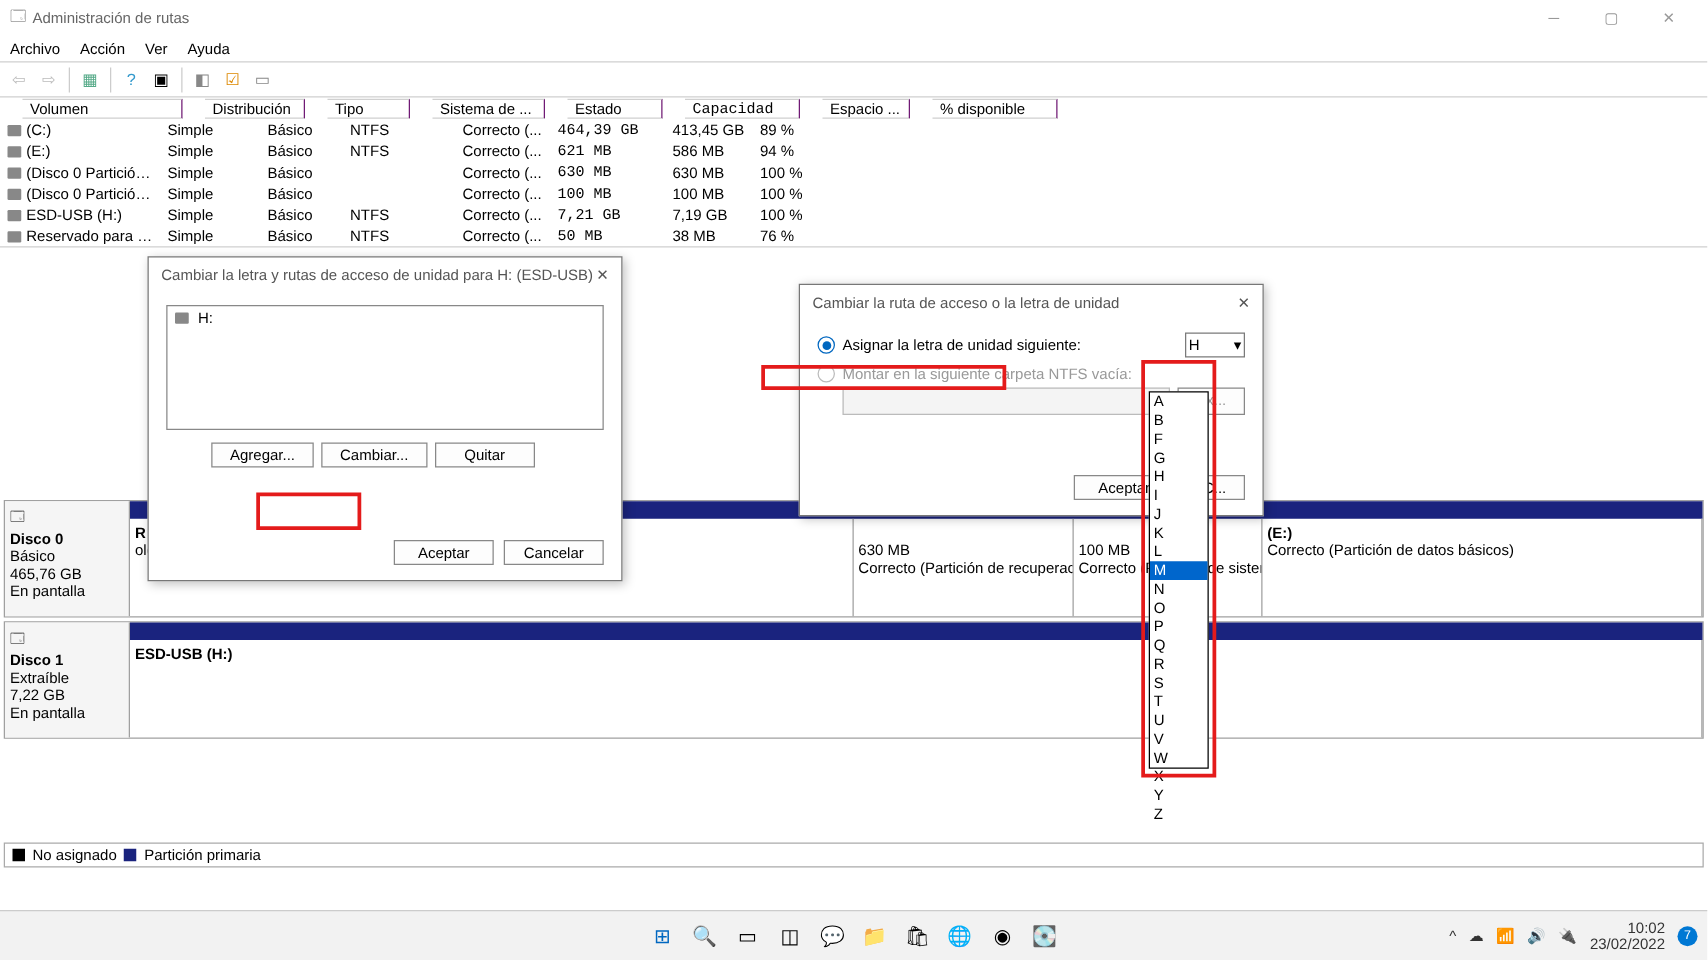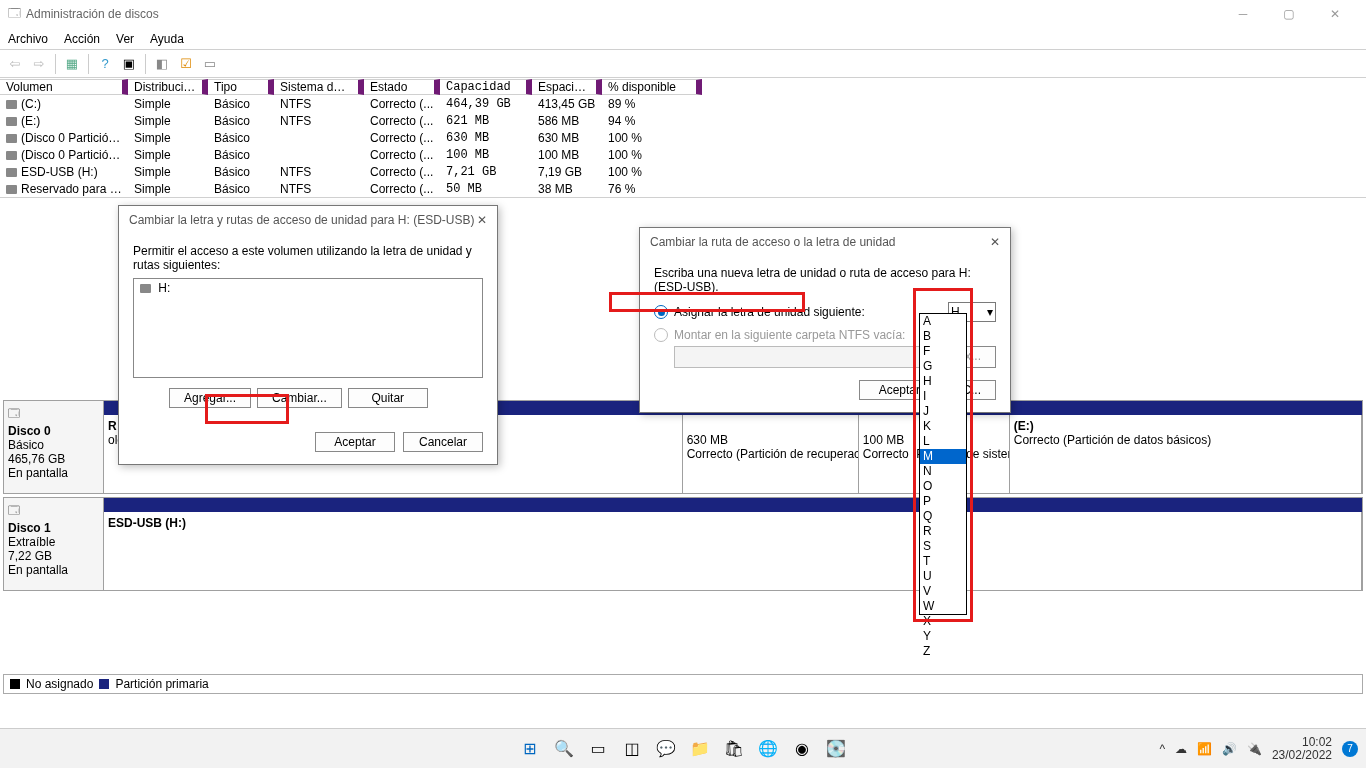"Administración de discos" span.title { text: discos -> rutas }
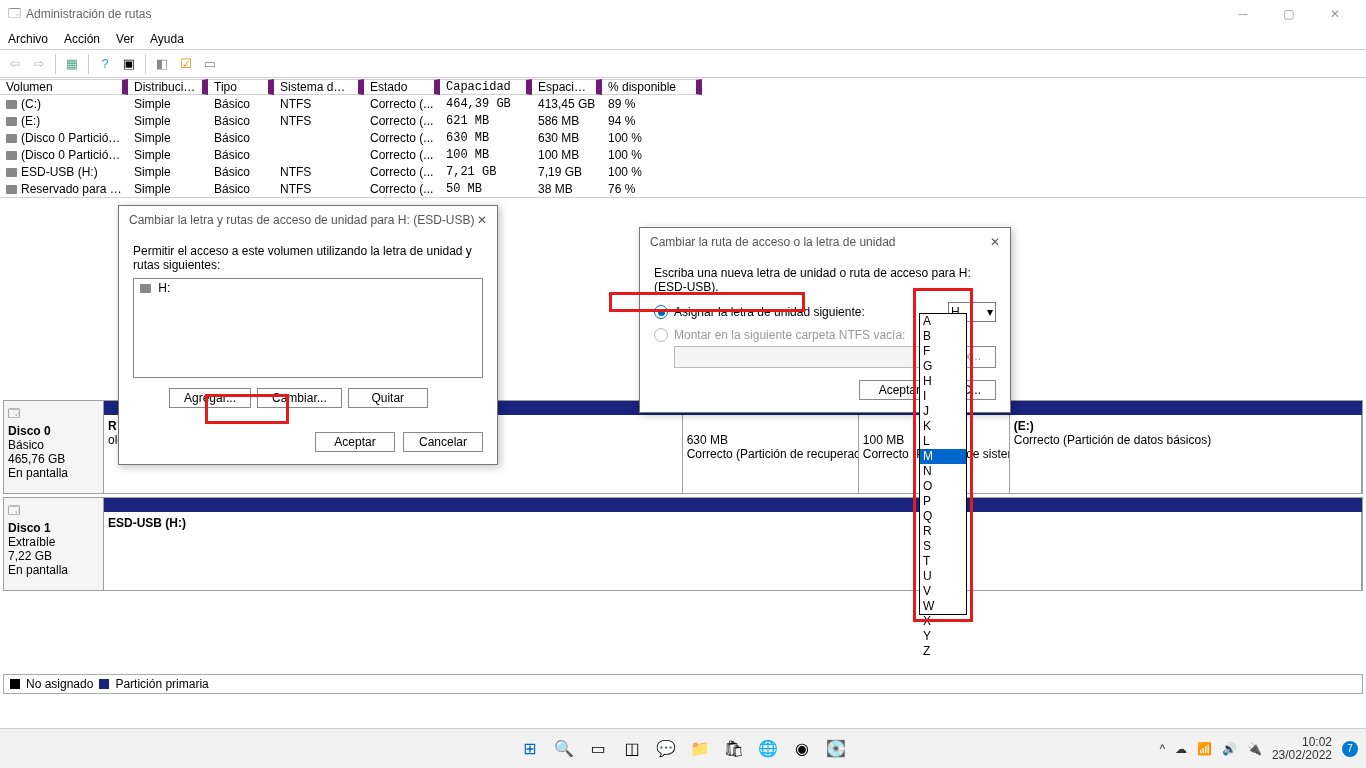"Volumen" .vol-table .hdr div { border-right: 6px solid #701a75 -> 1px solid #701a75; margin-left: none -> 18px }
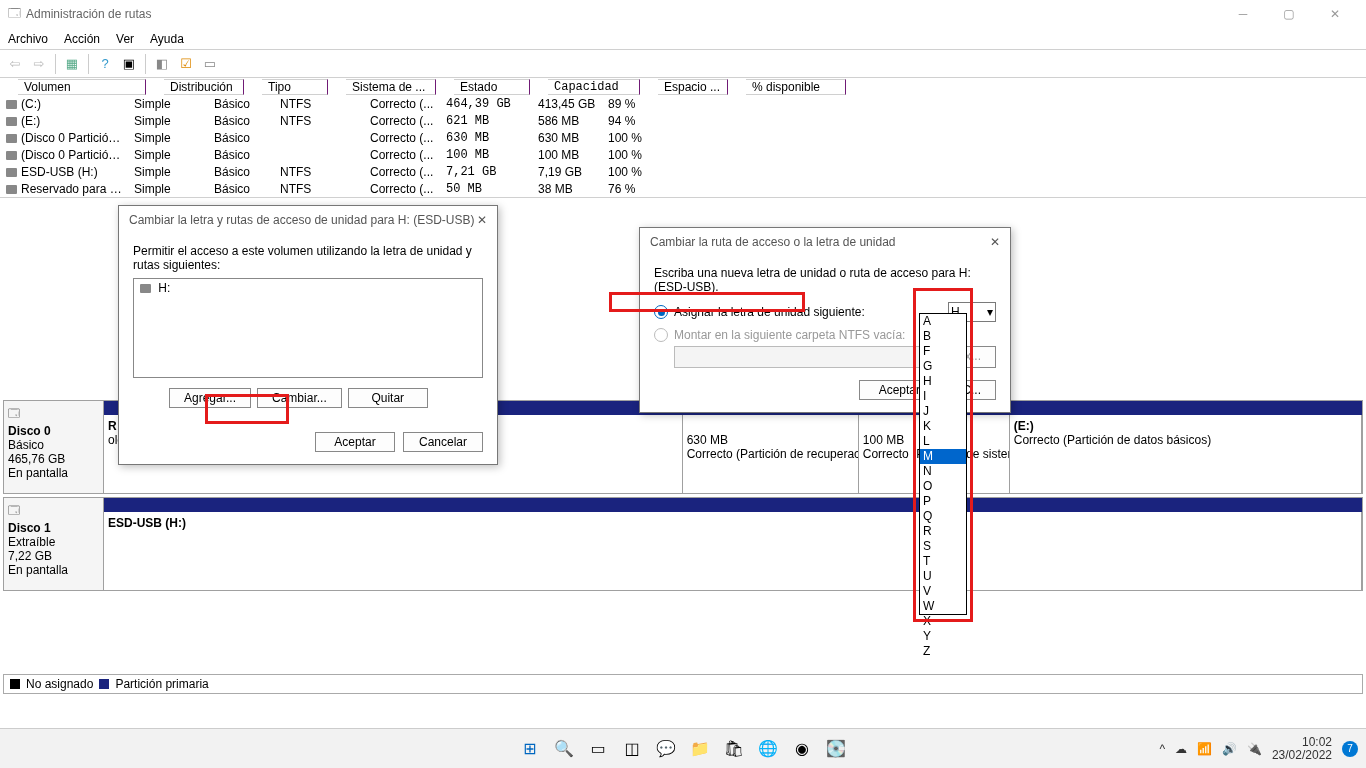"Permitir el acceso a este" div { html: <div>Permitir el acceso a este volumen utilizando la letra de unidad y rutas siguientes:</div> -> none }
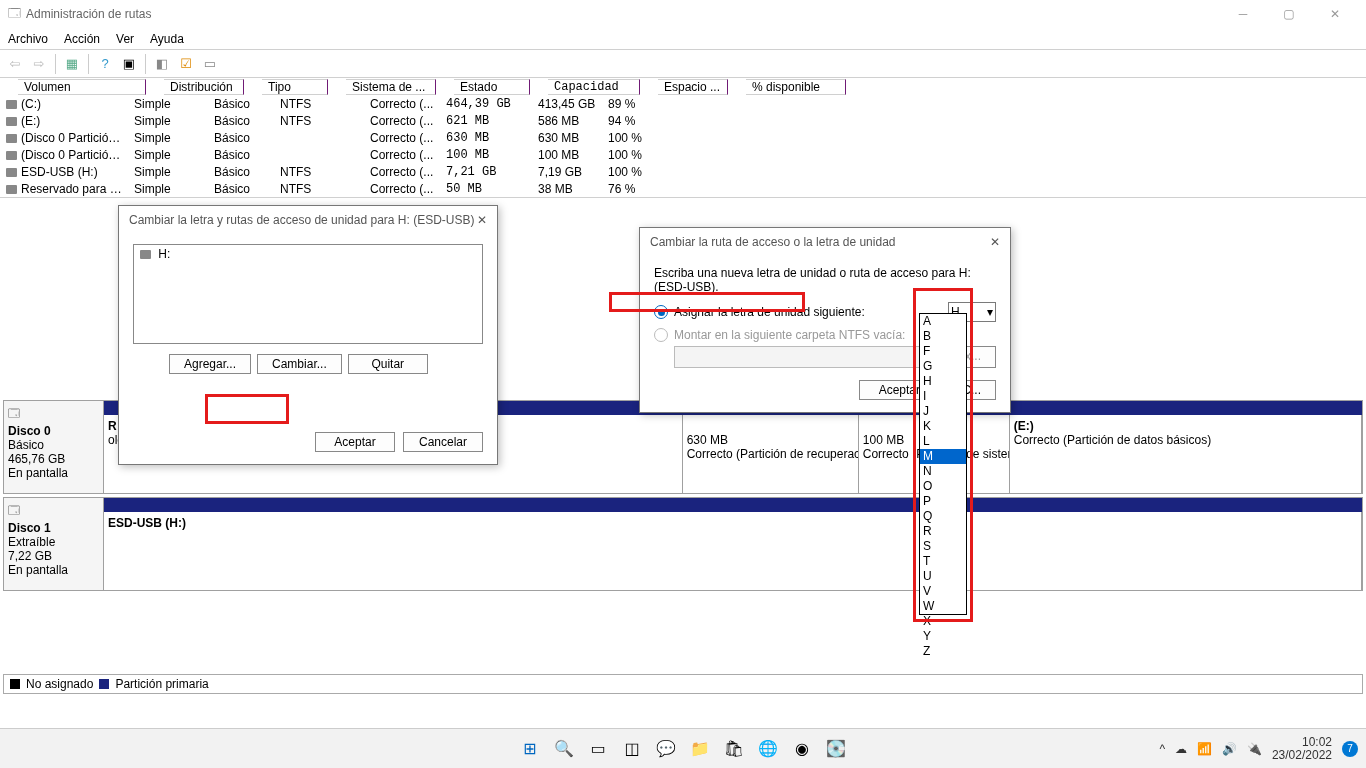"Escriba una nueva letra de" div { html: <div>Escriba una nueva letra de unidad o ruta de acceso para H: (ESD-USB).</div> -> none }
